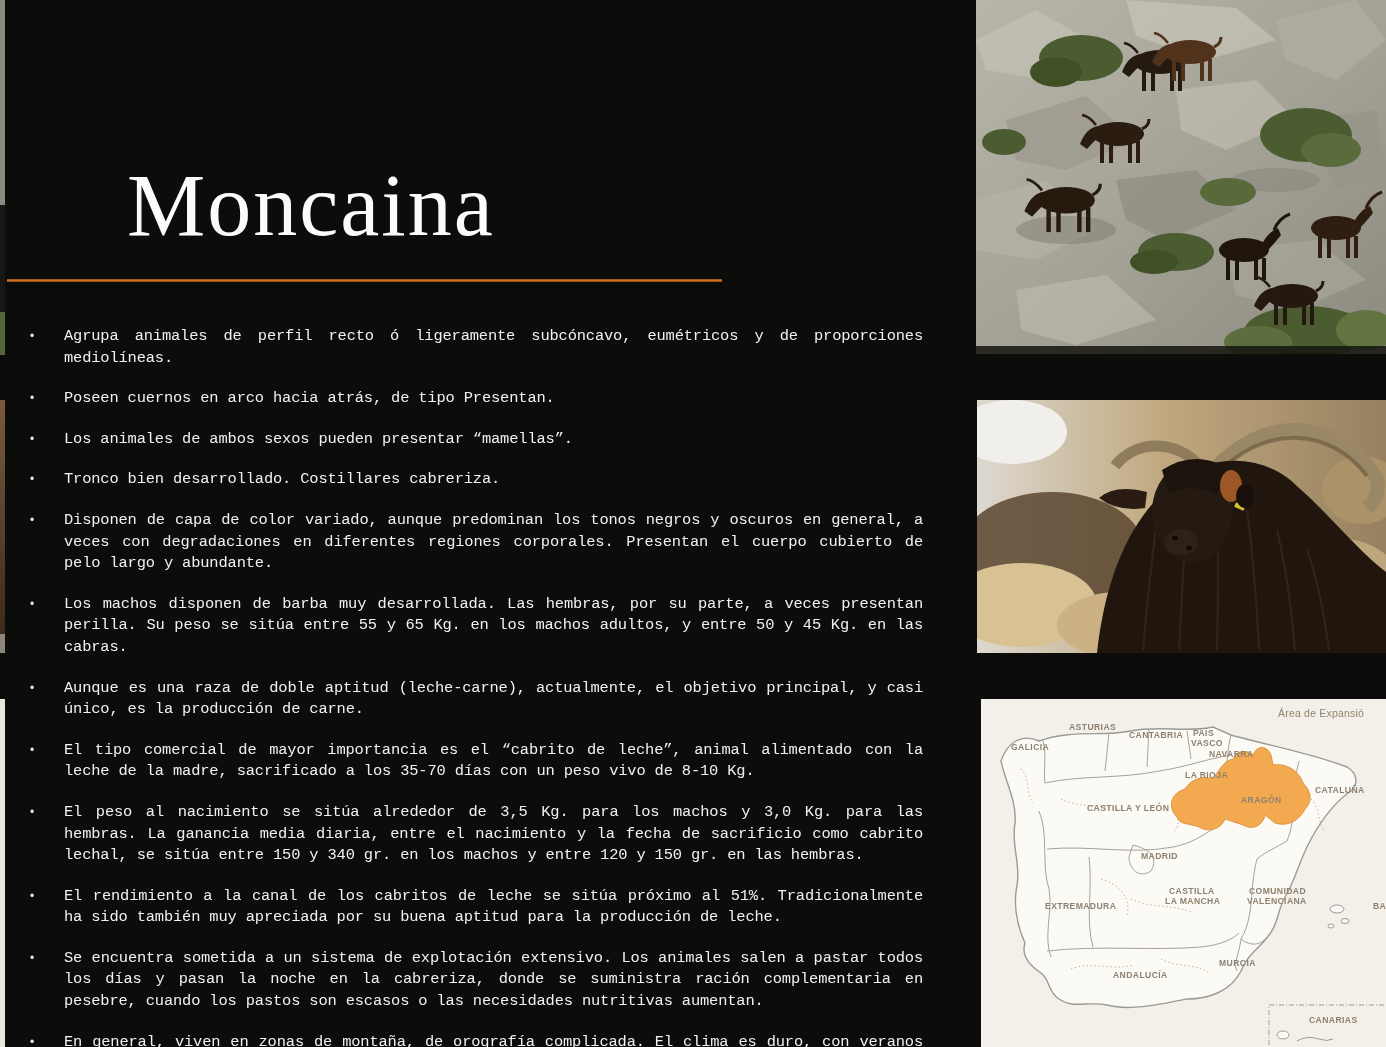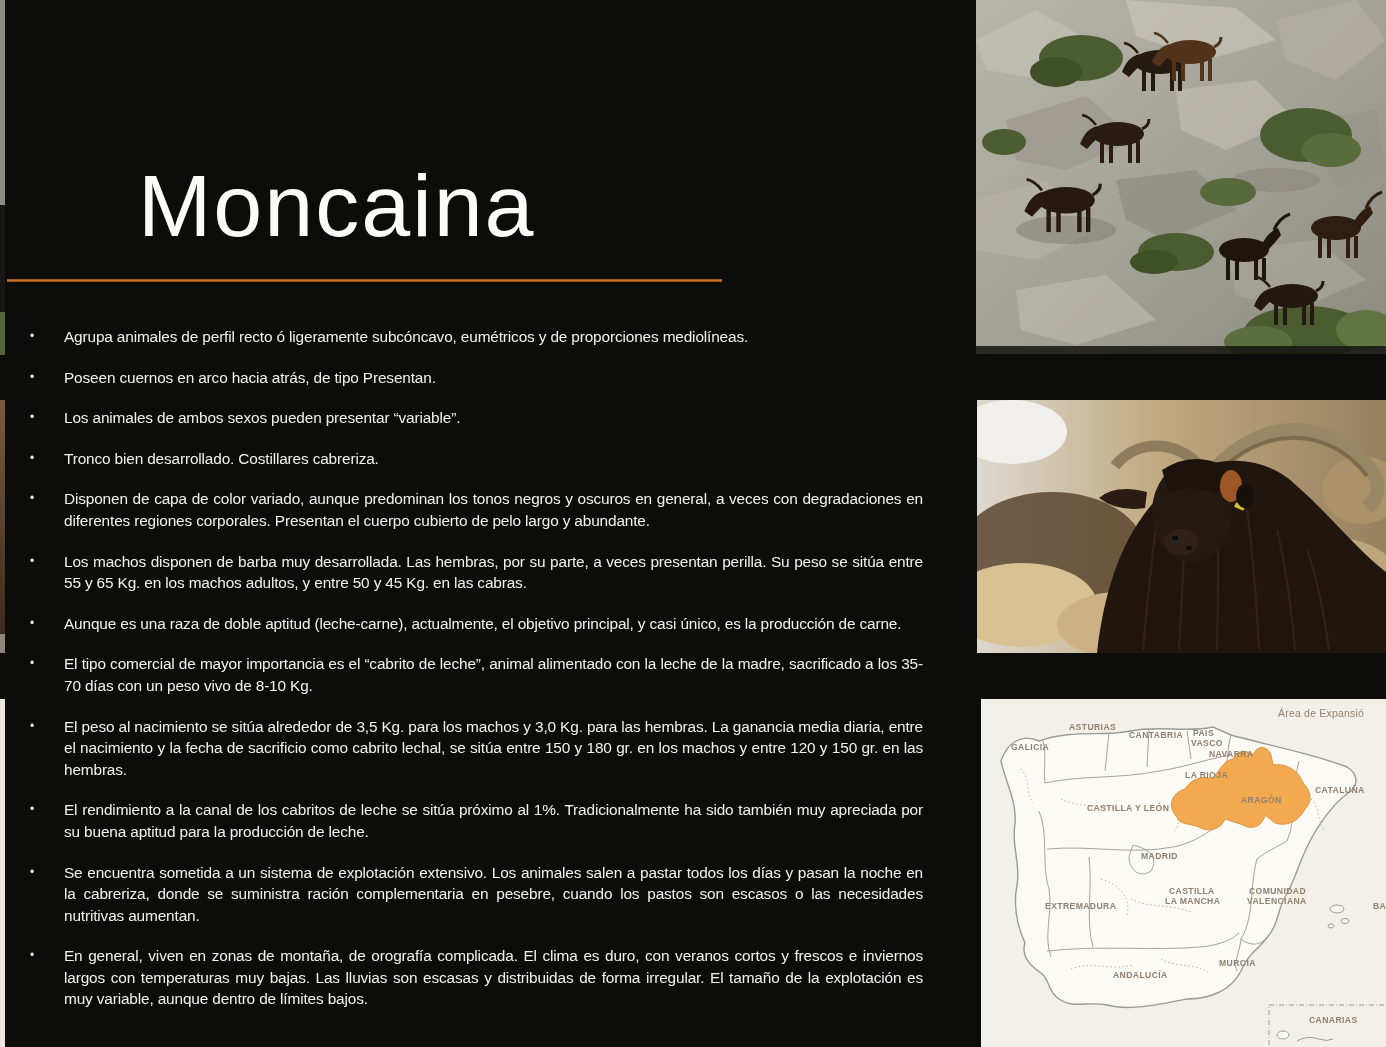"Moncaina" .title { font-family: Liberation Sans, sans-serif -> Liberation Serif, serif; left: 138px -> 127px }
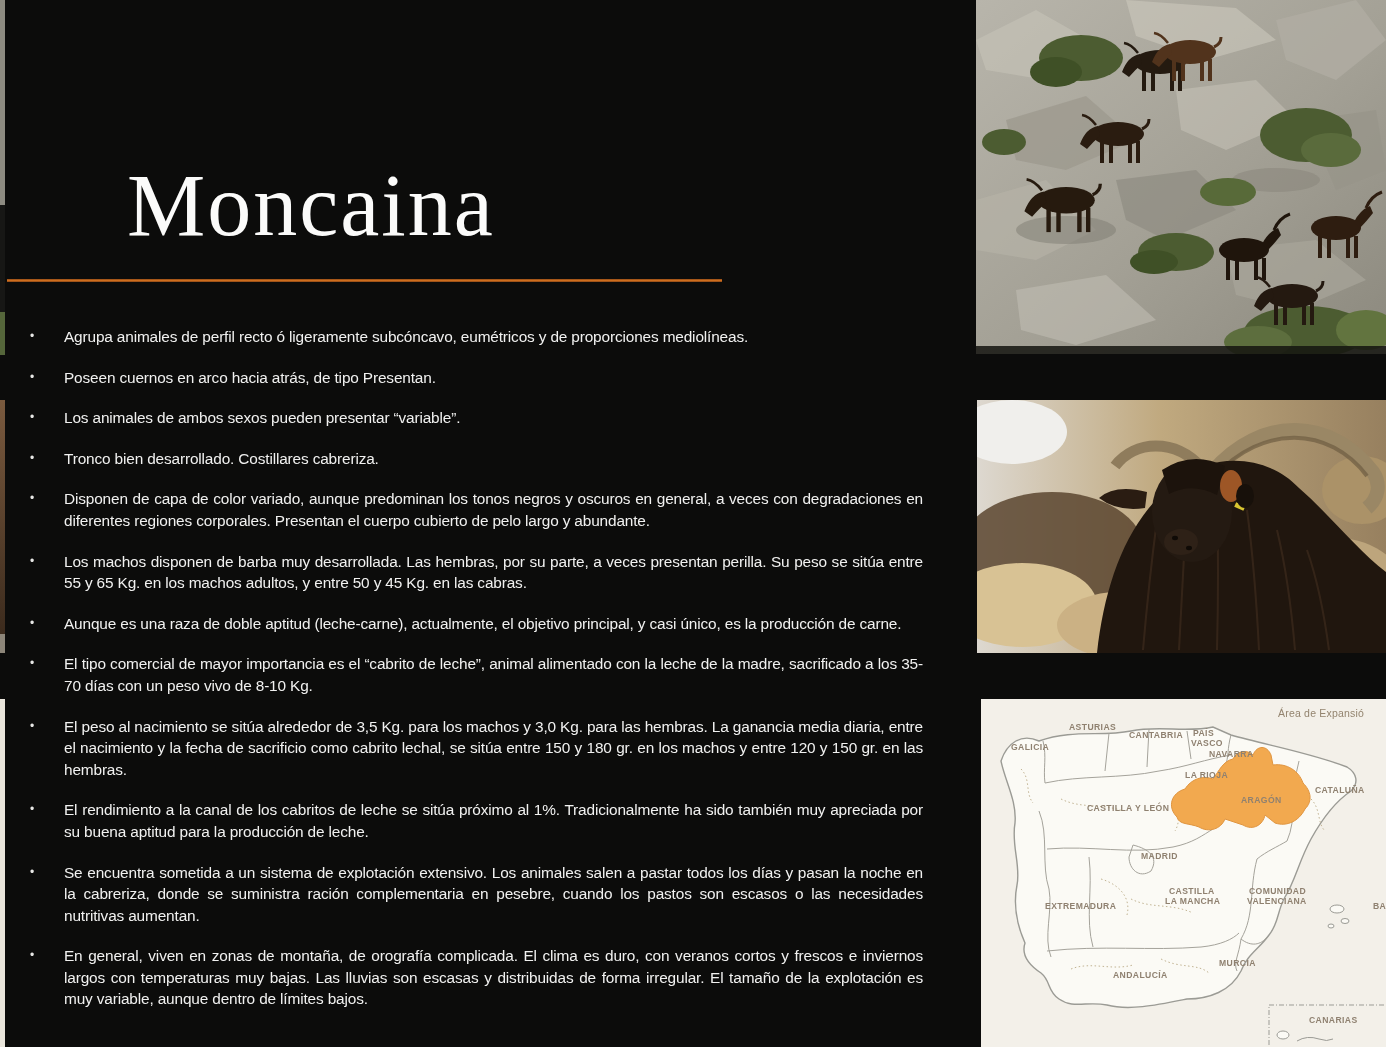"Agrupa animales de perfil recto" .btext { font-family: none -> Liberation Mono, monospace }
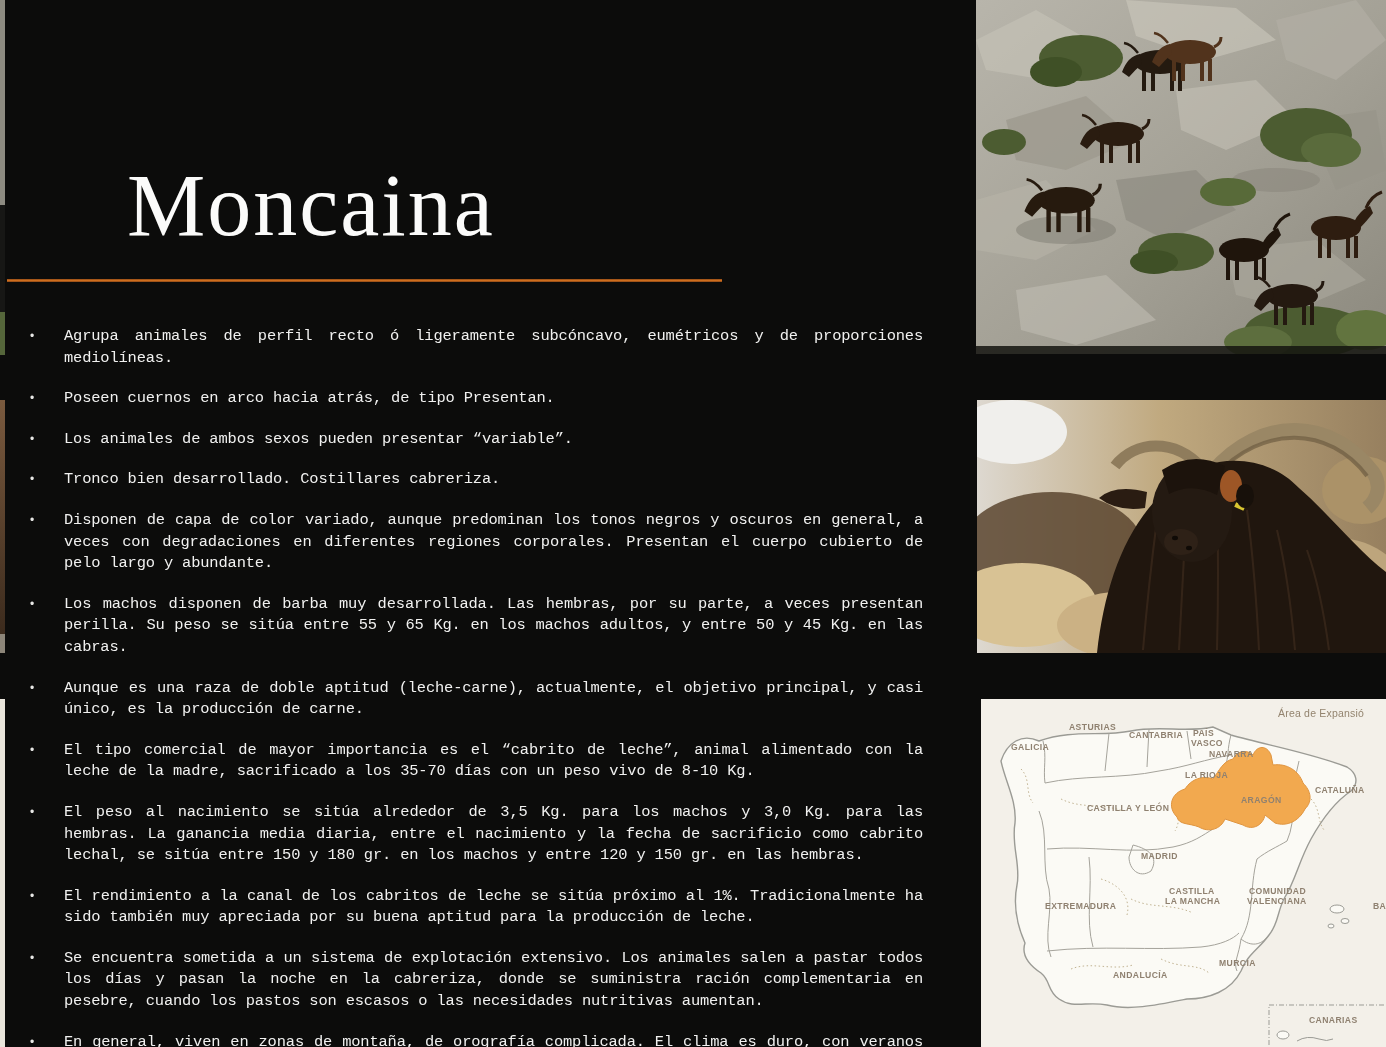"Los animales de ambos sexos" span.btext { text: variable -> mamellas }
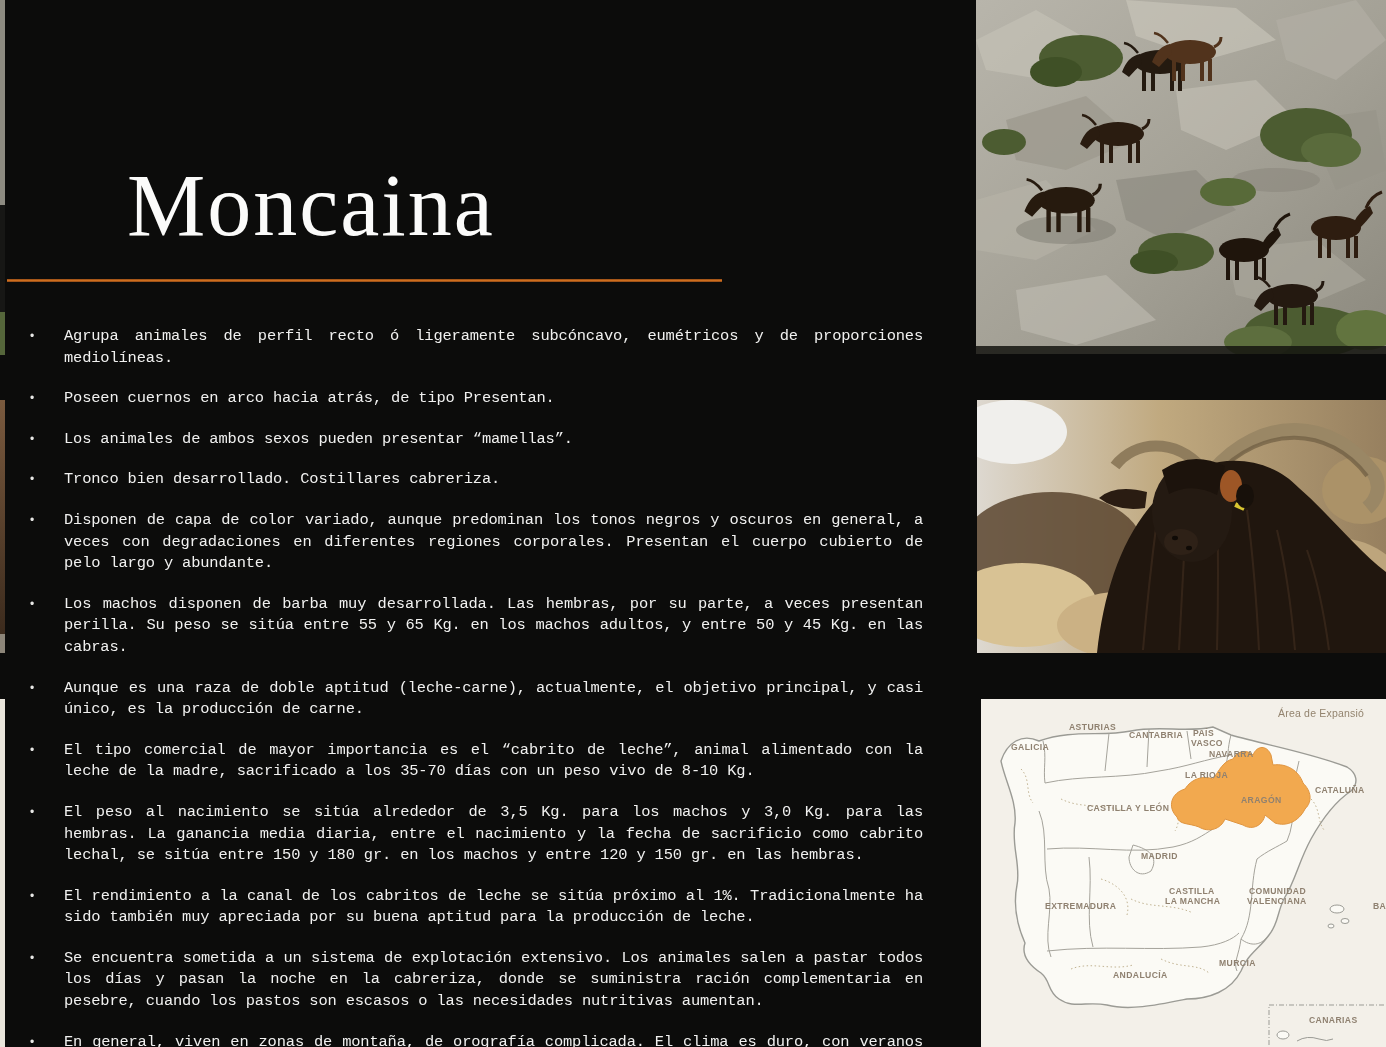"El peso al nacimiento se" span.btext { text: 180 -> 340 }
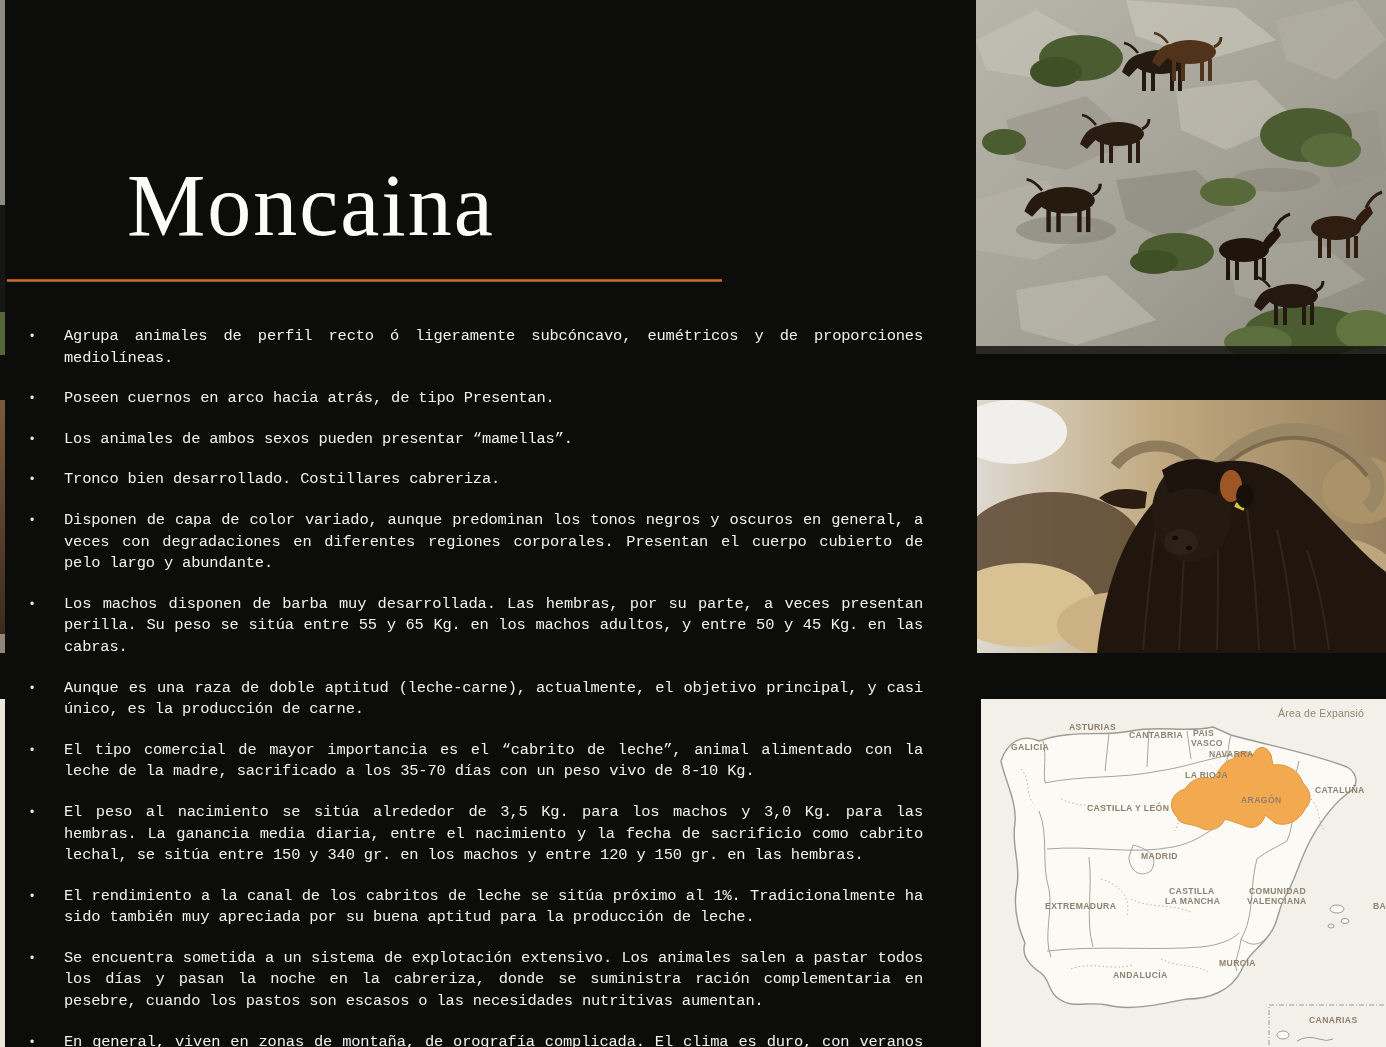"El rendimiento a la canal" span.btext { text: 1% -> 51% }
